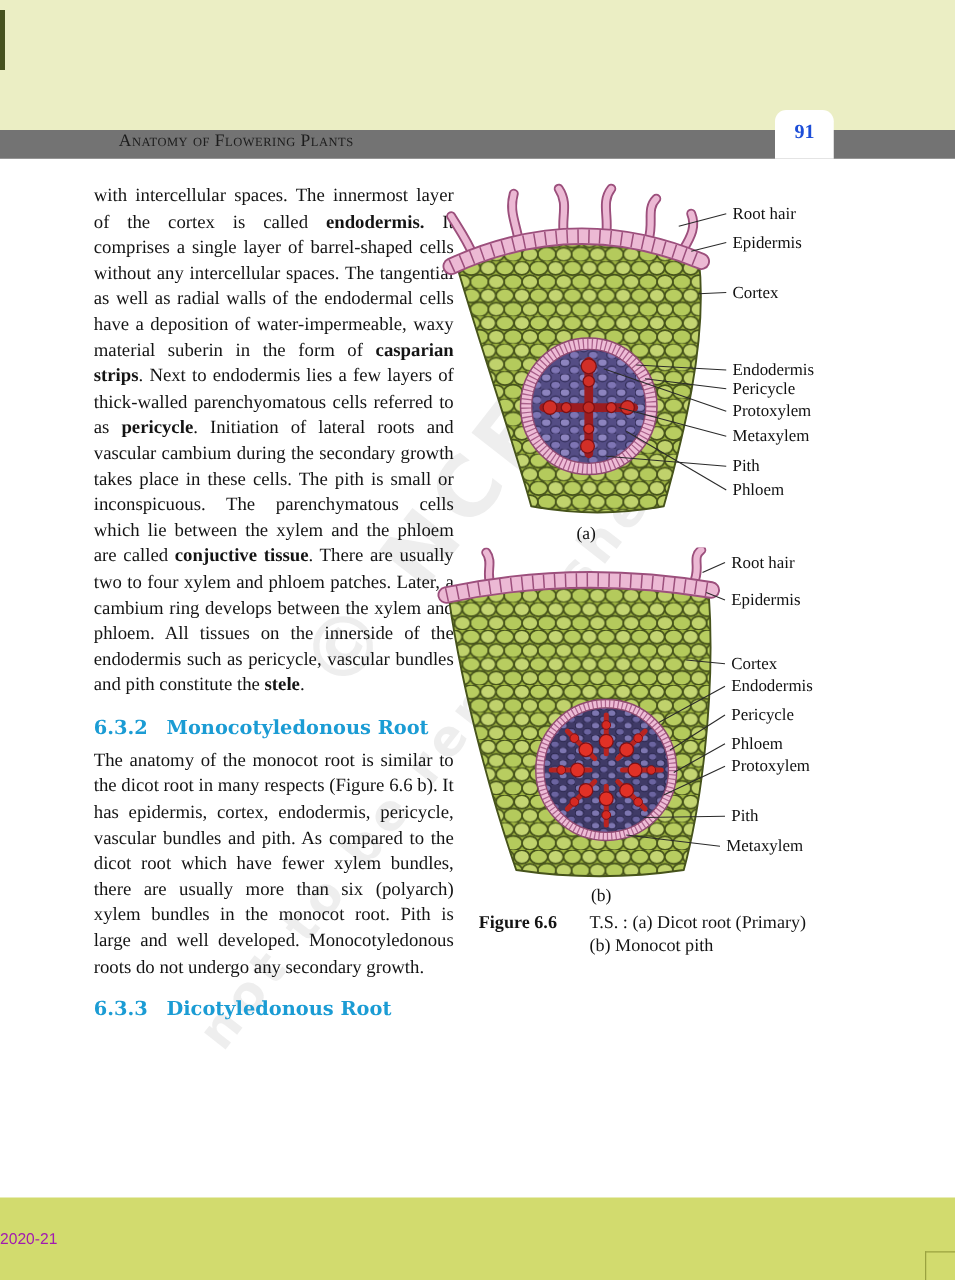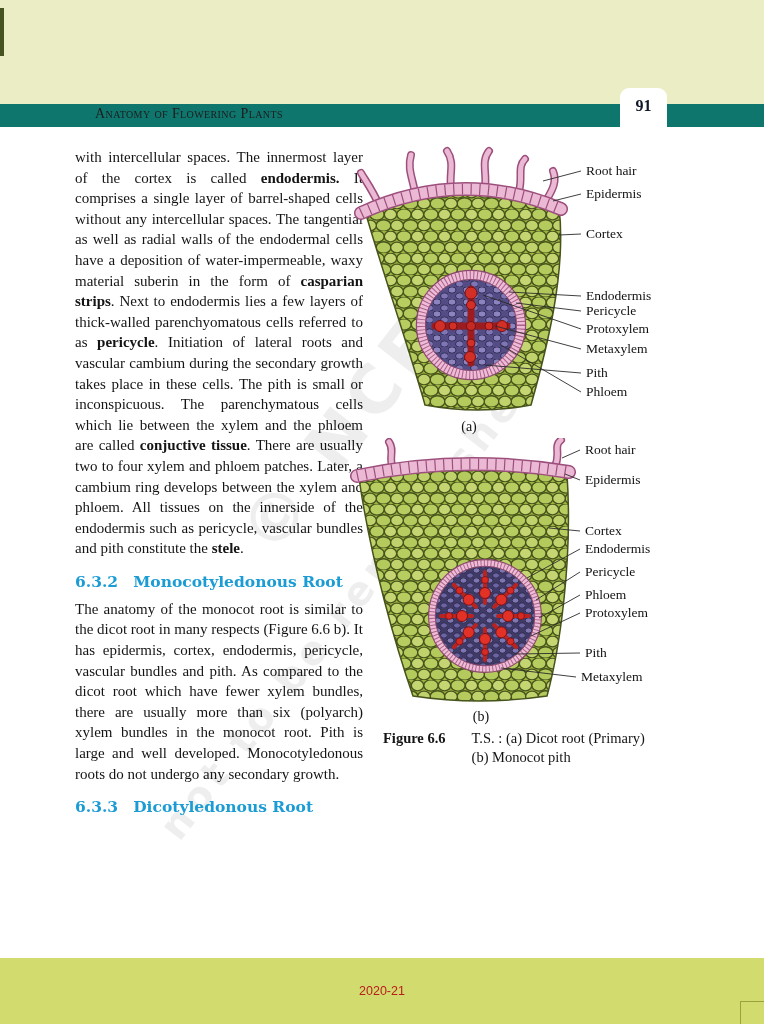"Anatomy of Flowering Plants" .header-bar { background: #0f766e -> #737373 }
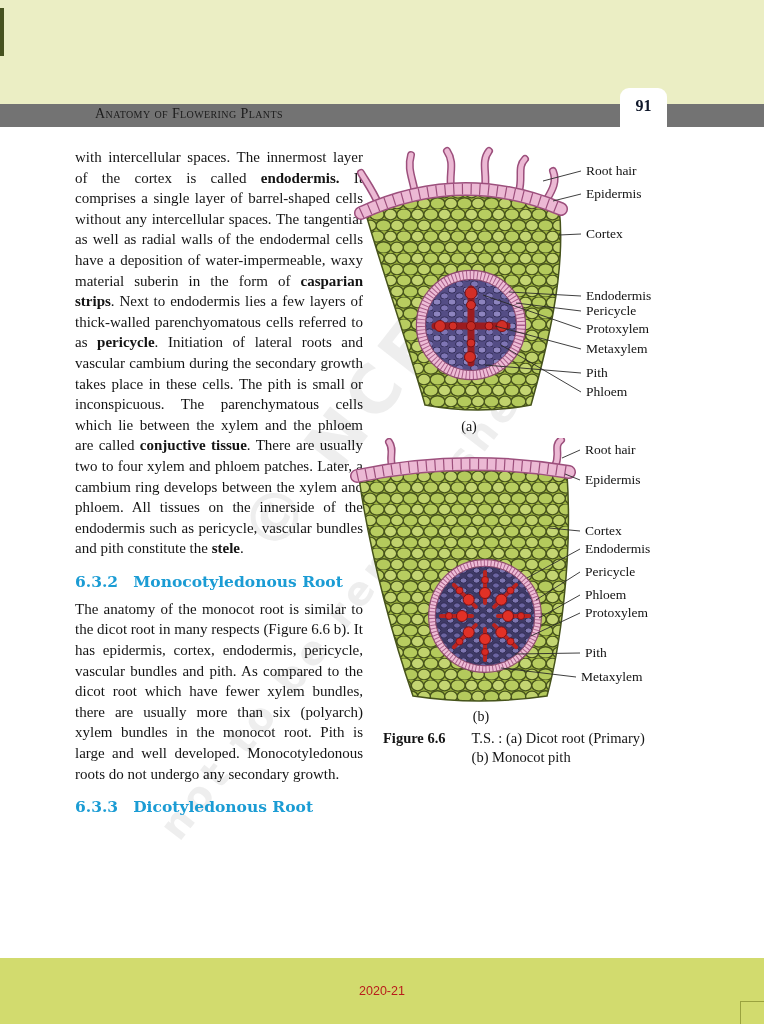"91" .page-tab span { color: #0f172a -> #1d4ed8 }
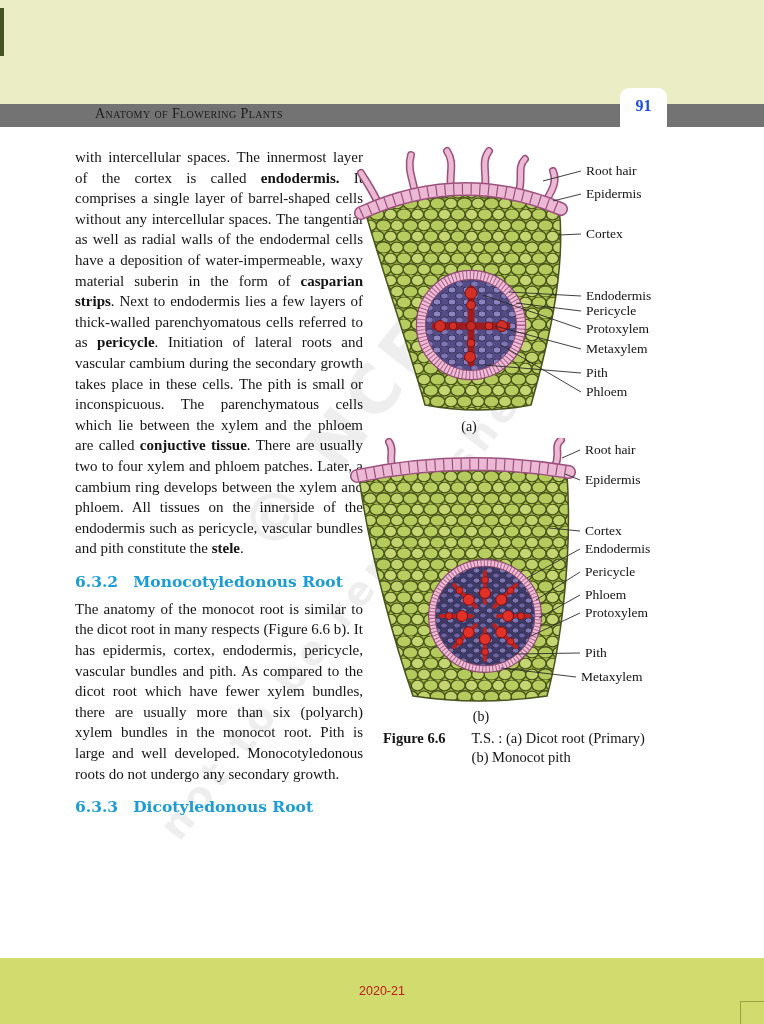"2020-21" .footer-band span { color: #b91c1c -> #a21caf; text-align: center -> left }
